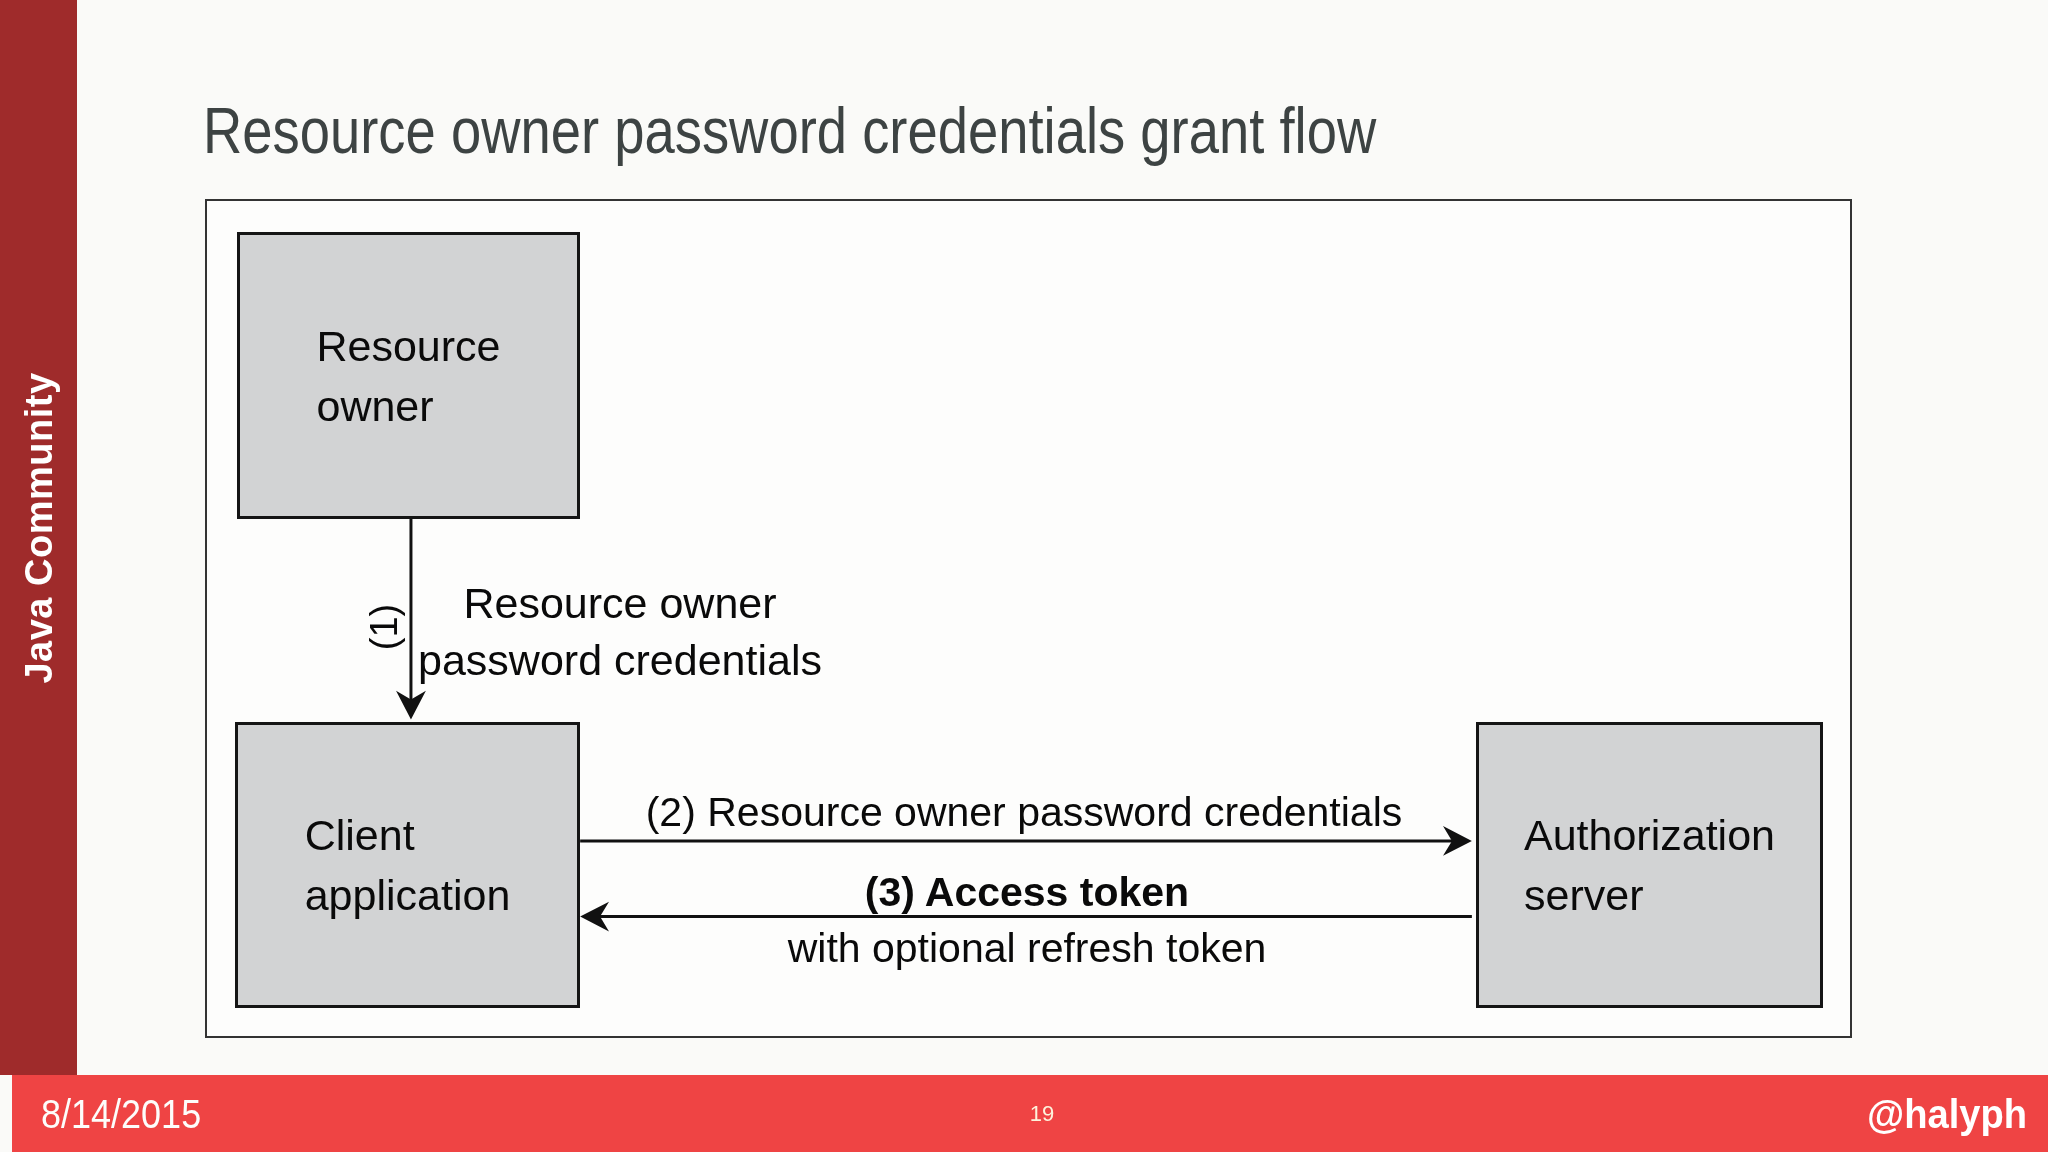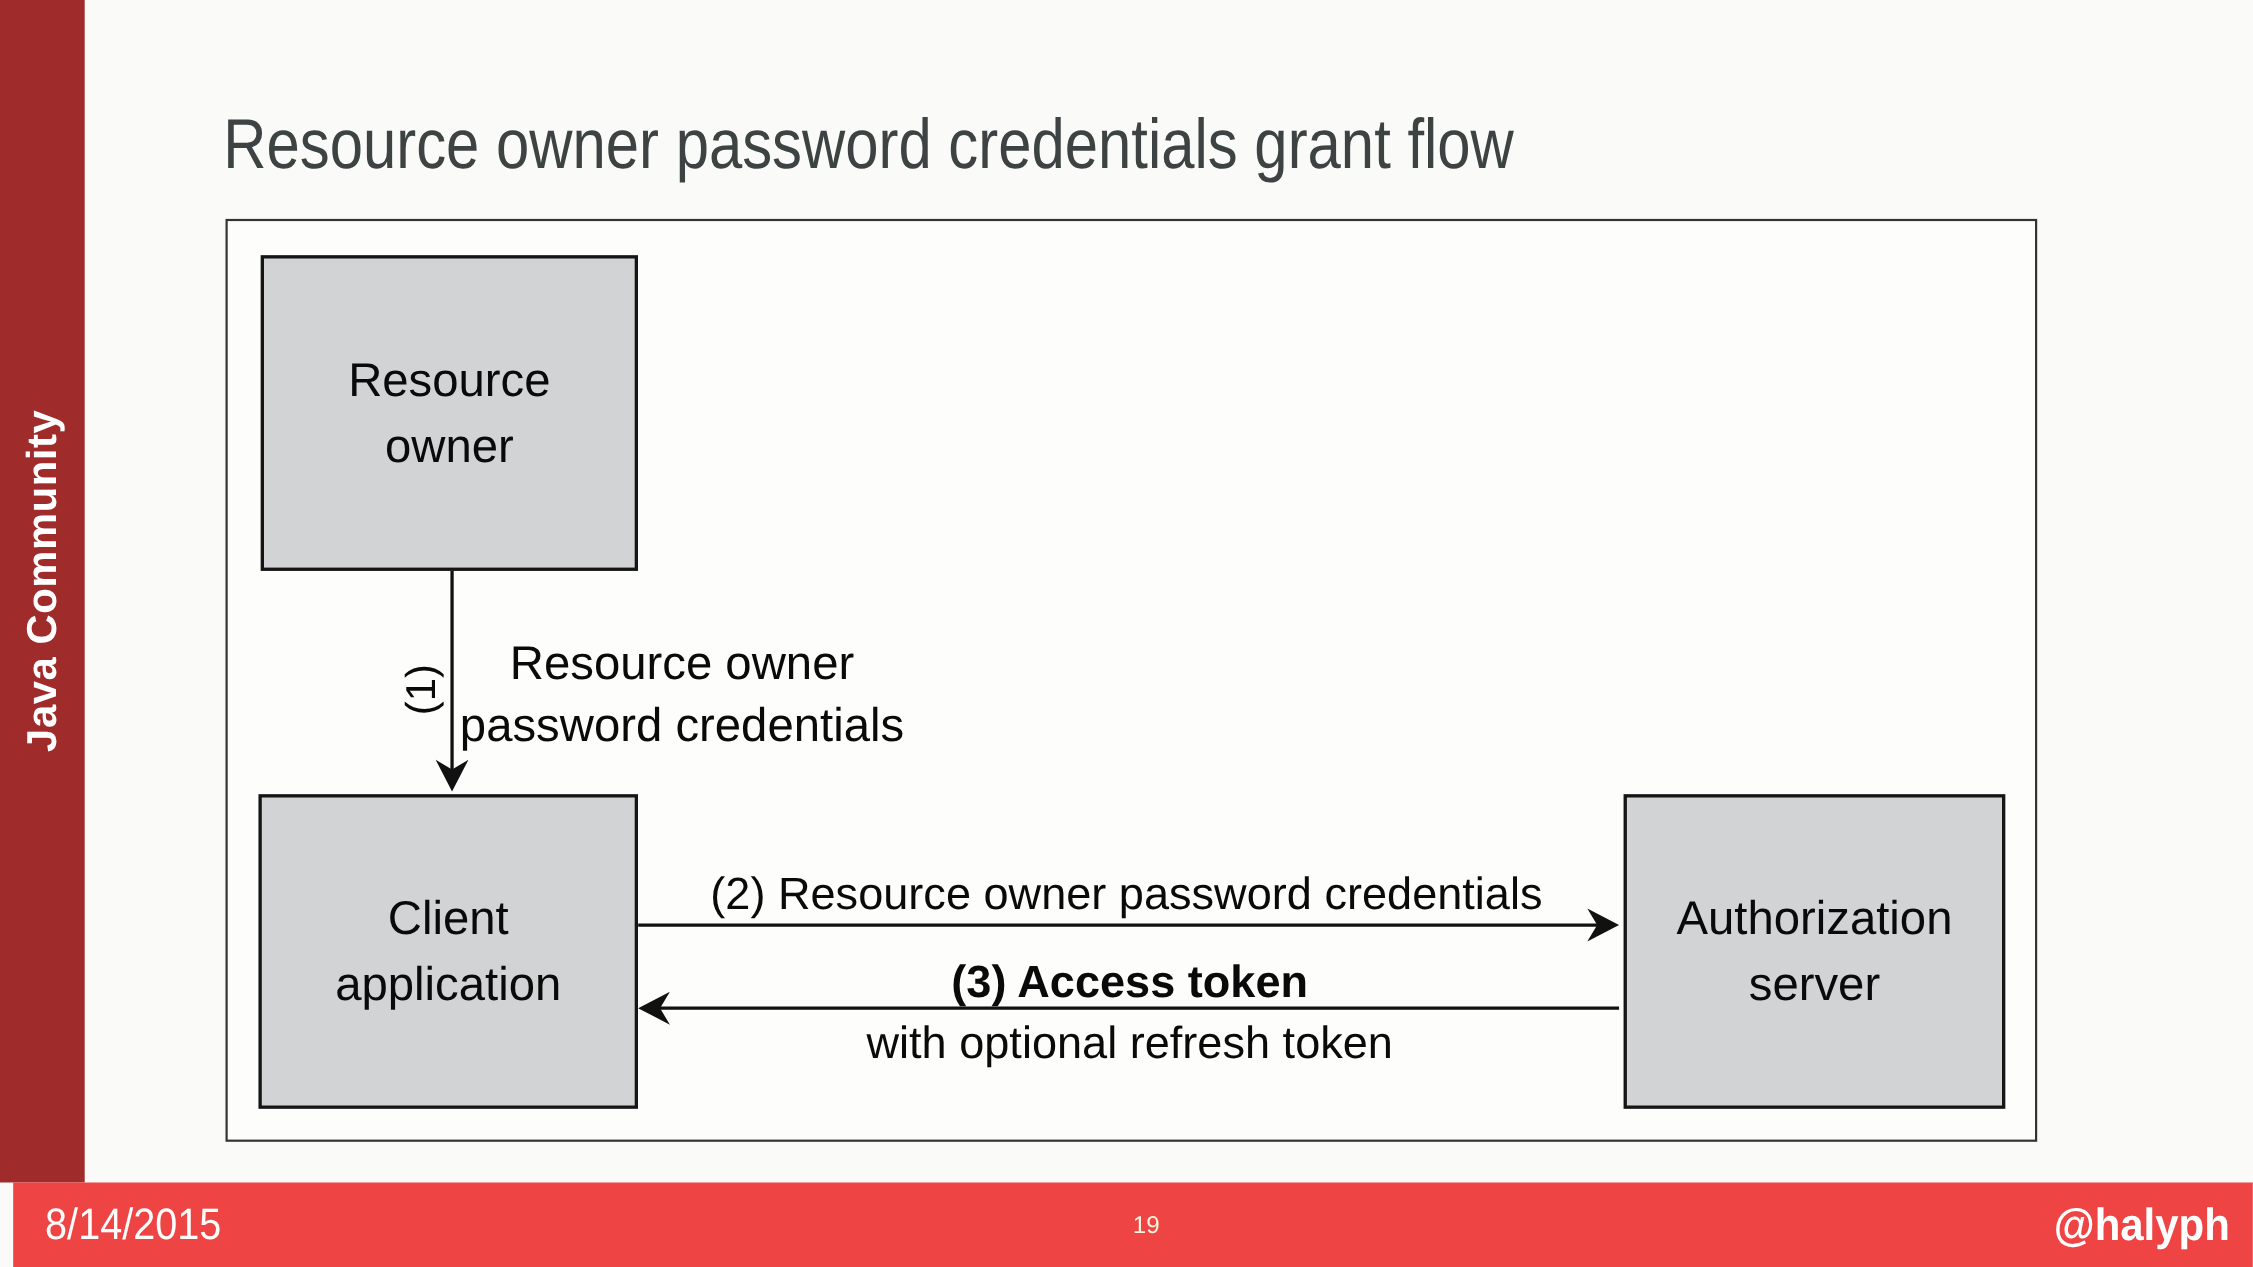"Resource" .box { text-align: center -> none }
